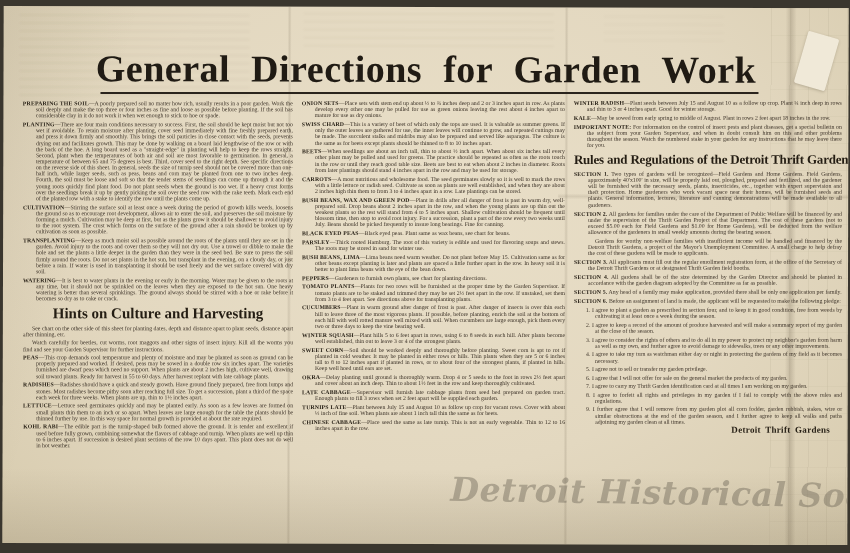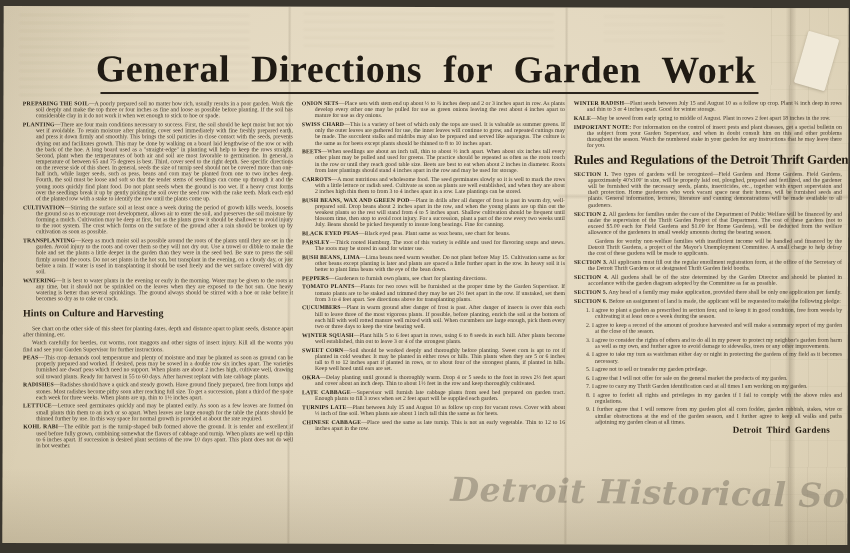"Hints on Culture and Harvesting" h2.hints { font-size: 10px -> 15px; text-align: none -> center }
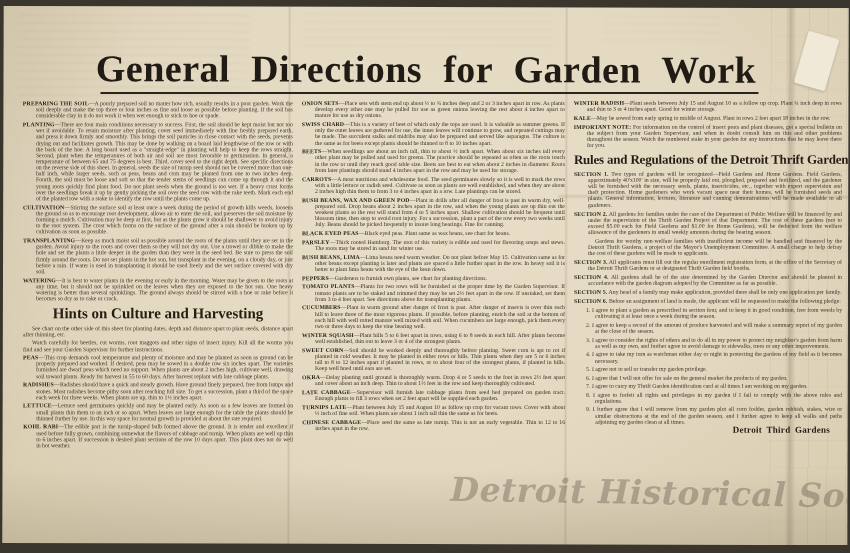"Detroit Third Gardens" p.signature { text: Third -> Thrift }
